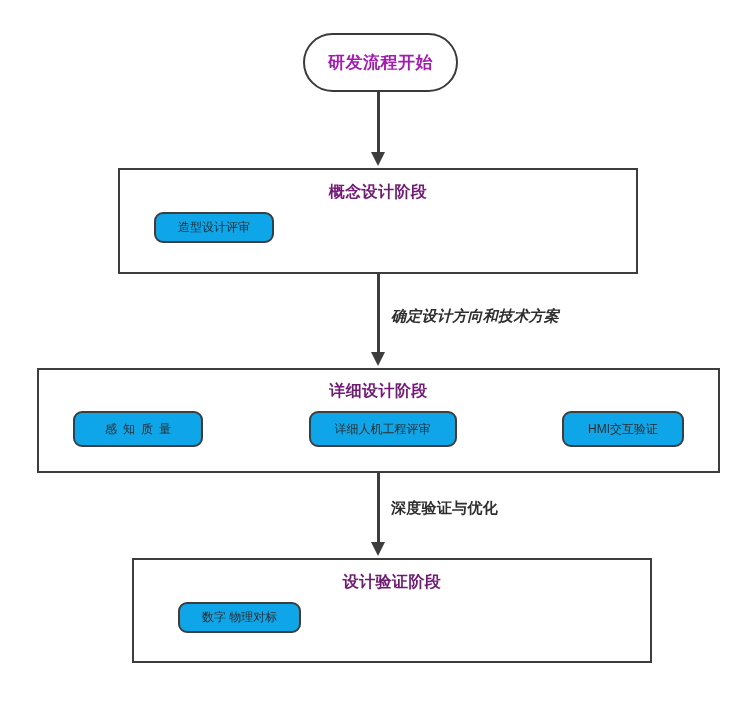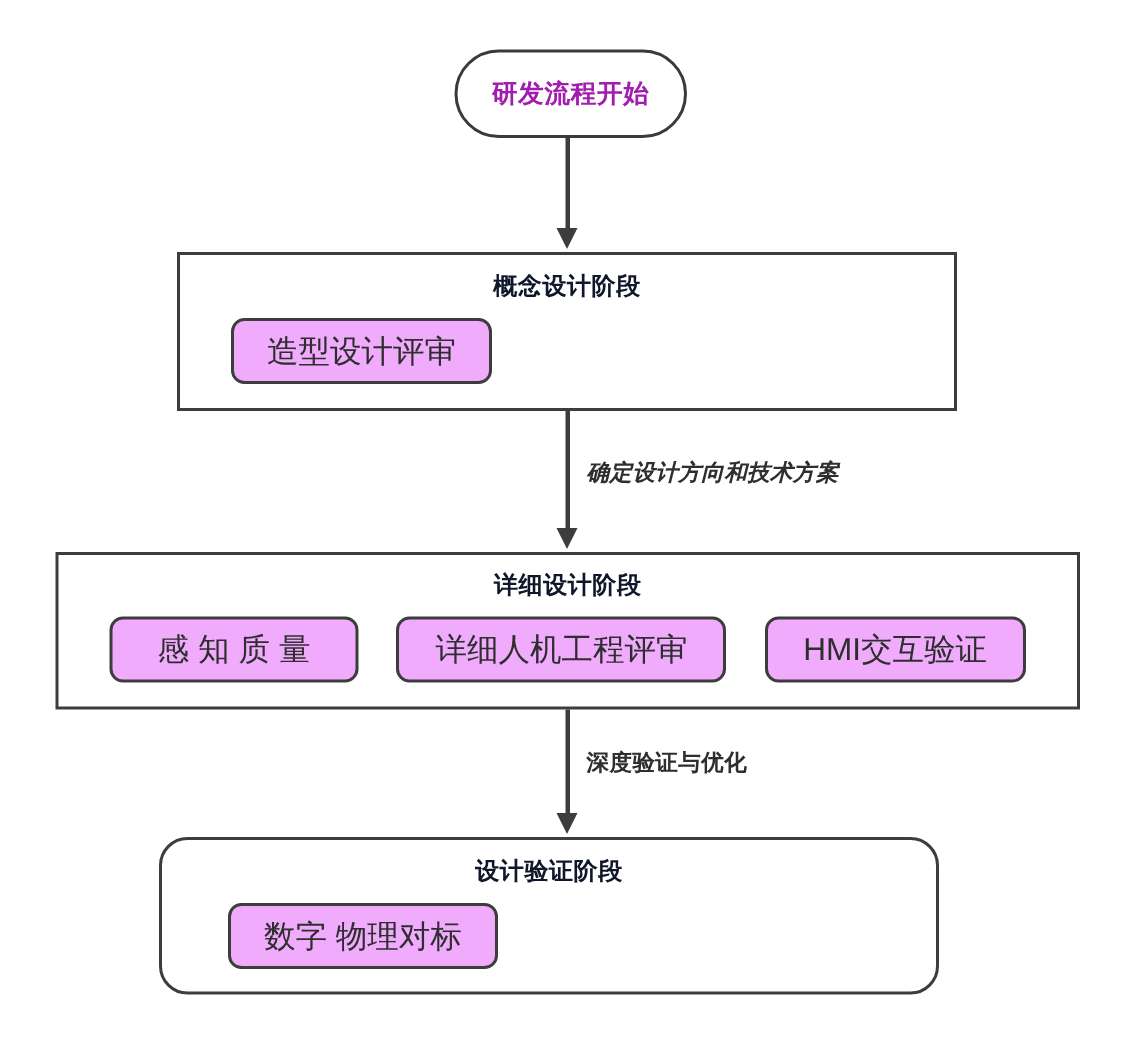"概念设计阶段" .phase-title { color: #0f172a -> #701a75 }
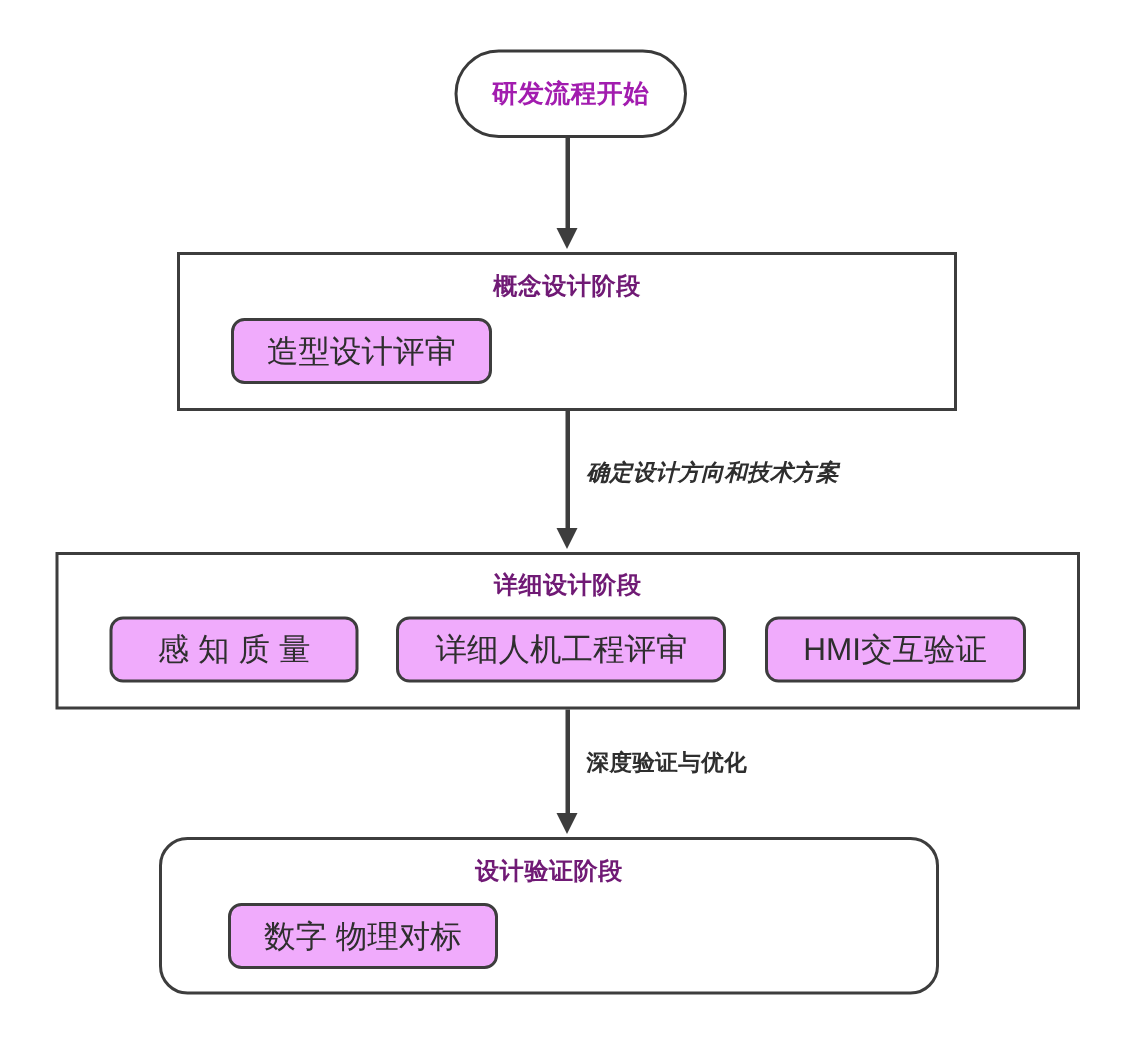"造型设计评审" .sub-box { background: #f0abfc -> #0ea5e9; font-size: 21px -> 12px; height: 44px -> 31px }
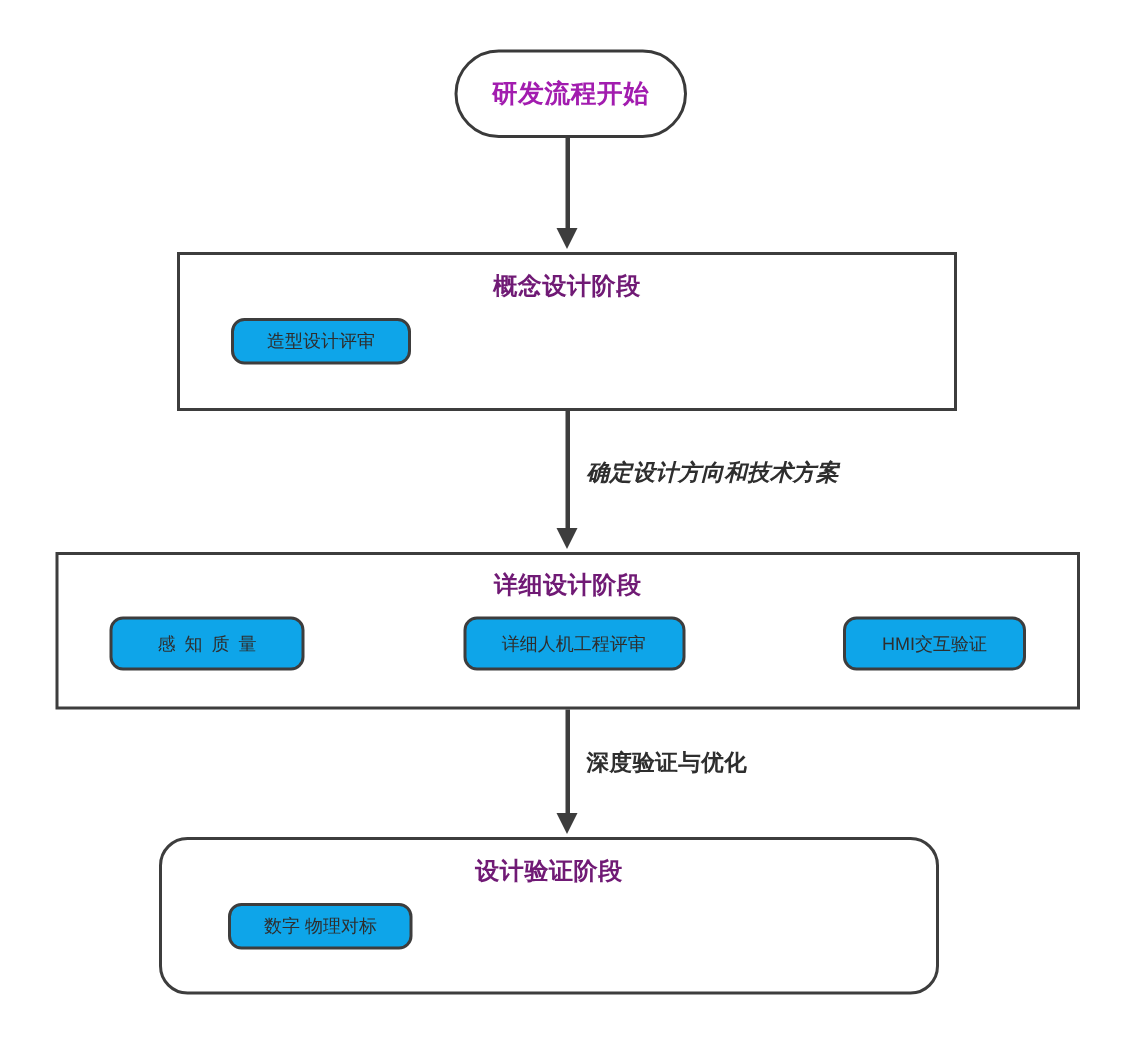"设计验证阶段" #phase-3 { border-radius: 19px -> none; left: 106px -> 132px }
